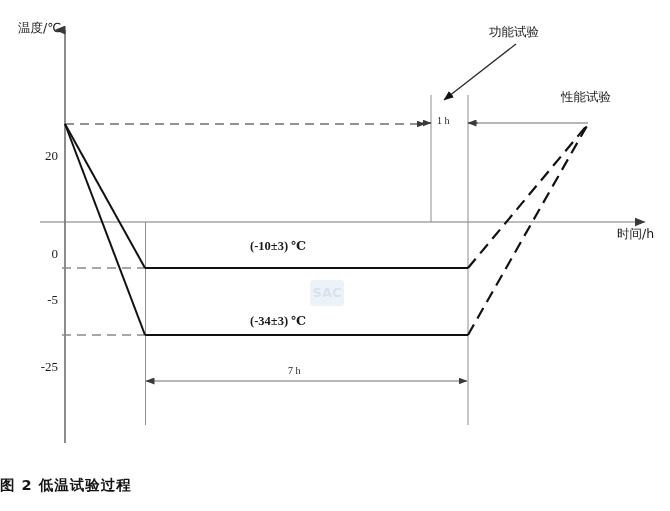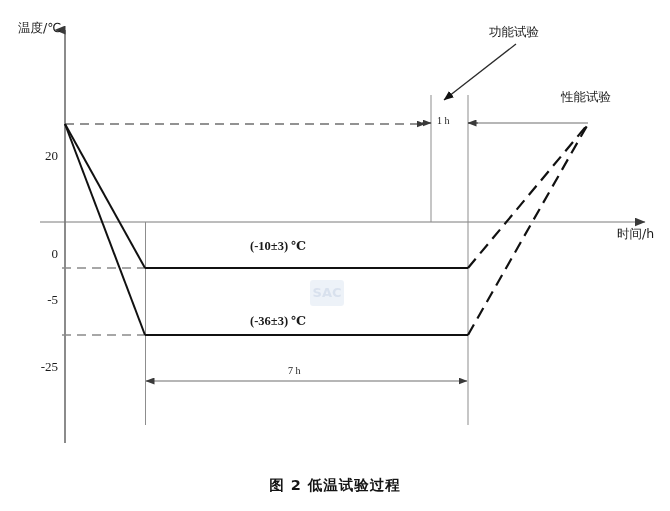"(-36±3) ℃" div.lbl { text: -36 -> -34 }
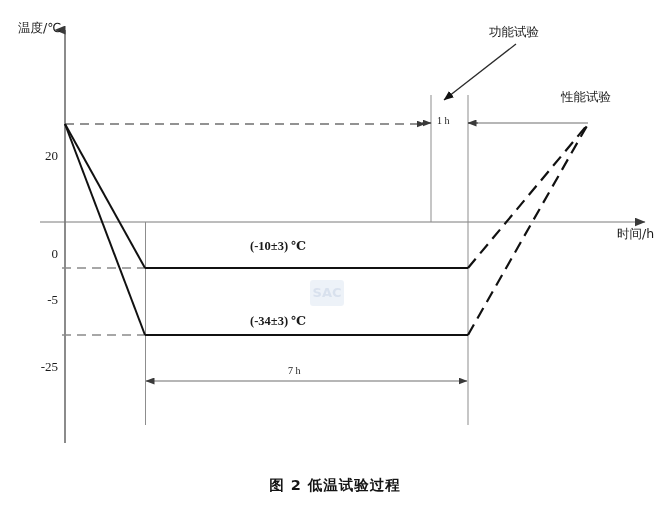"图 2 低温试验过程" .caption { text-align: center -> none }
